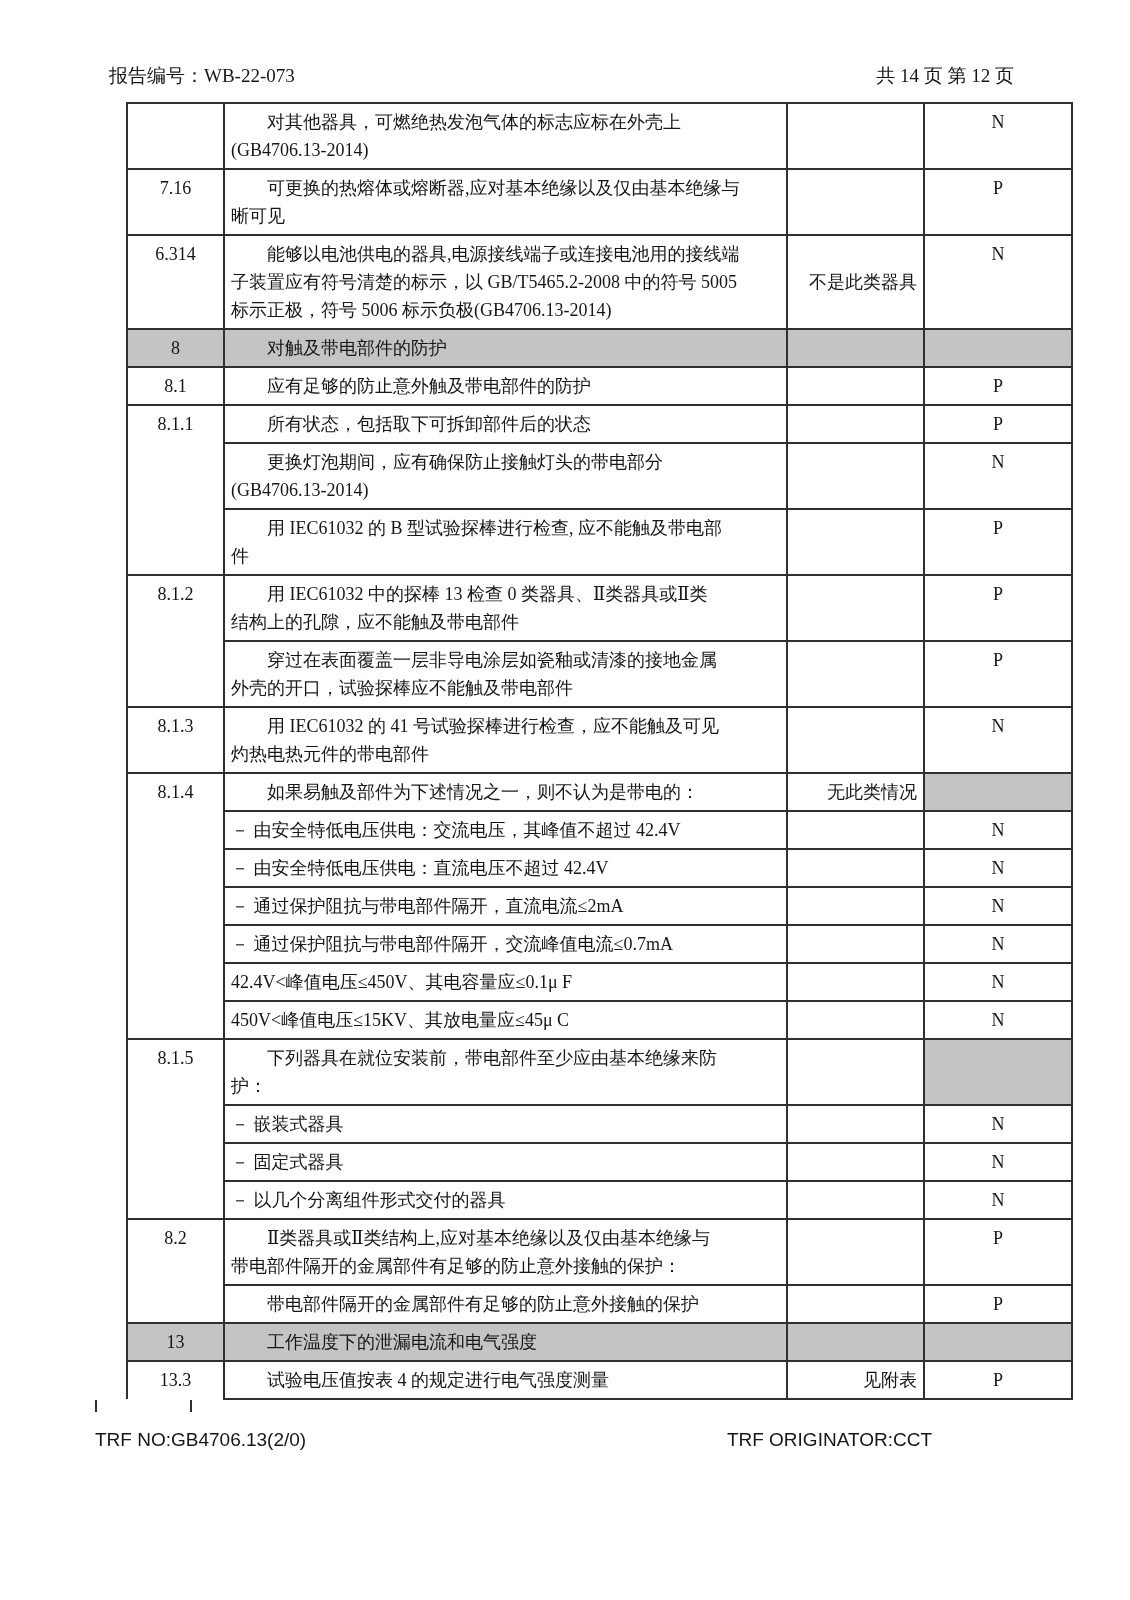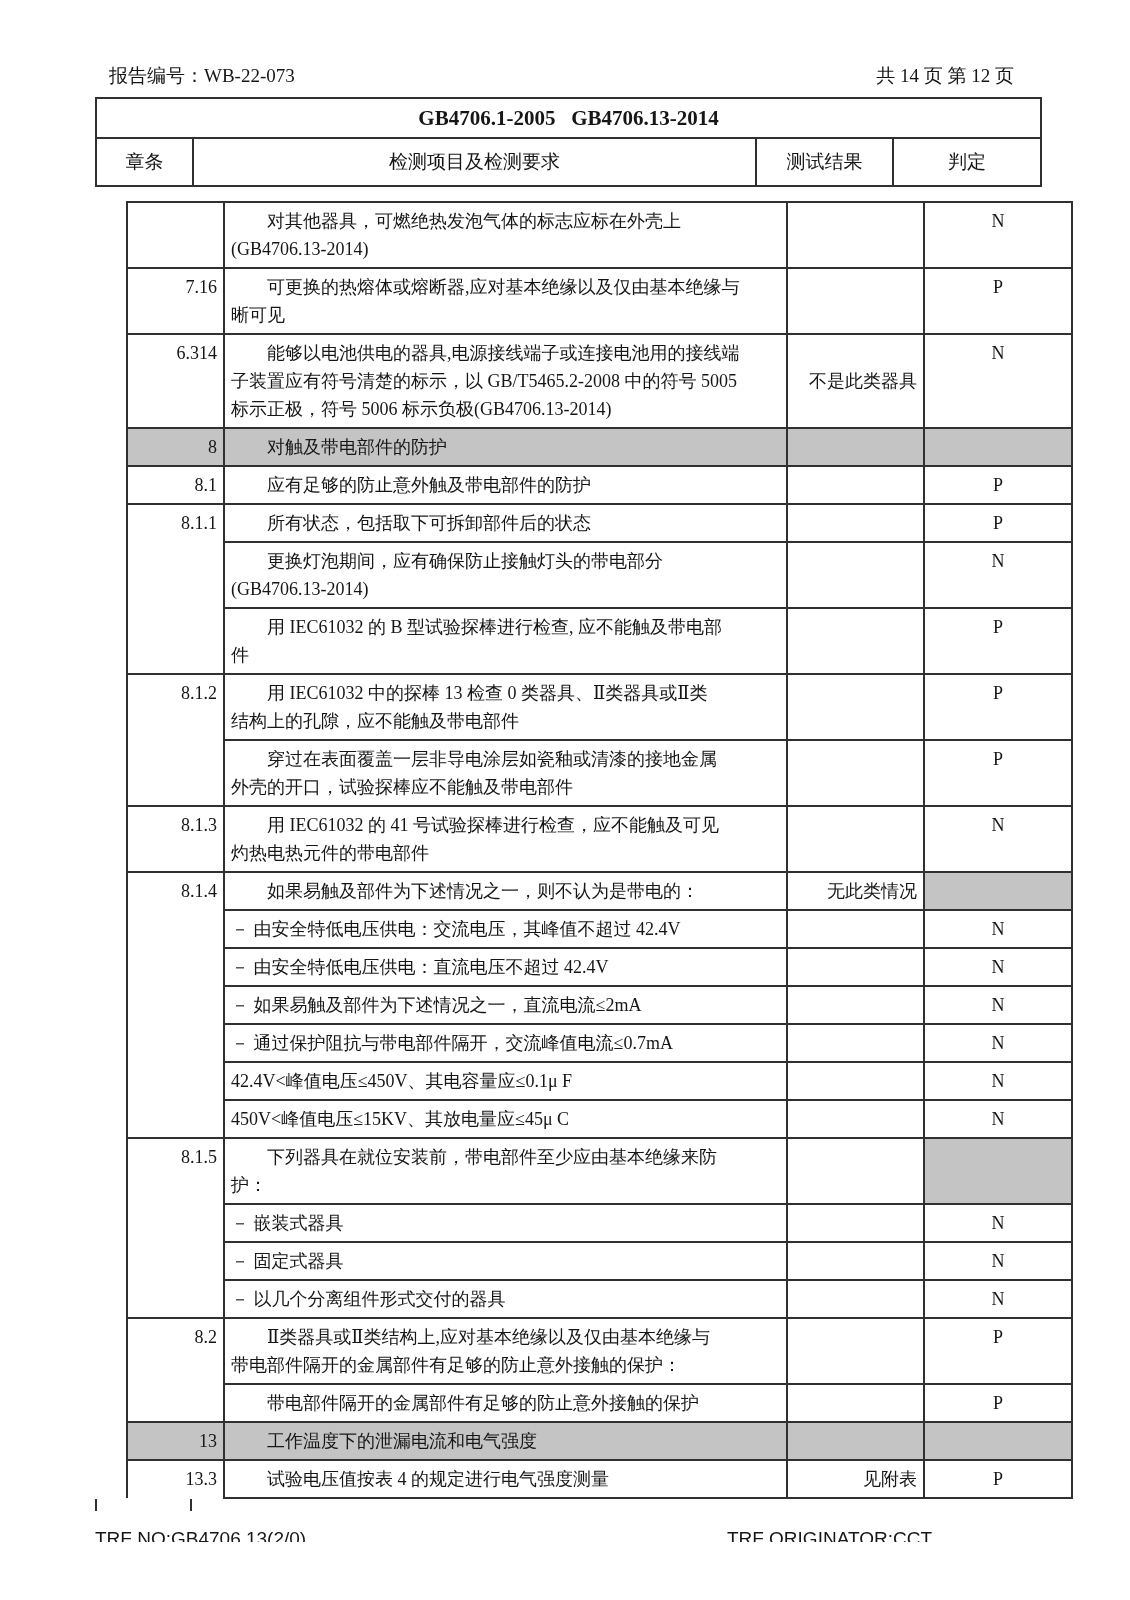"GB4706.1-2005 GB4706.13-2014" table.head-table { html: <table> <colgroup> <col> <col> <col> <col> </colgroup> <tbody> <tr> <td>GB4706.1-2005 GB4706.13-2014</td> </tr> <tr> <td>章条</td> <td>检测项目及检测要求</td> <td>测试结果</td> <td>判定</td> </tr> </tbody> </table> -> none }
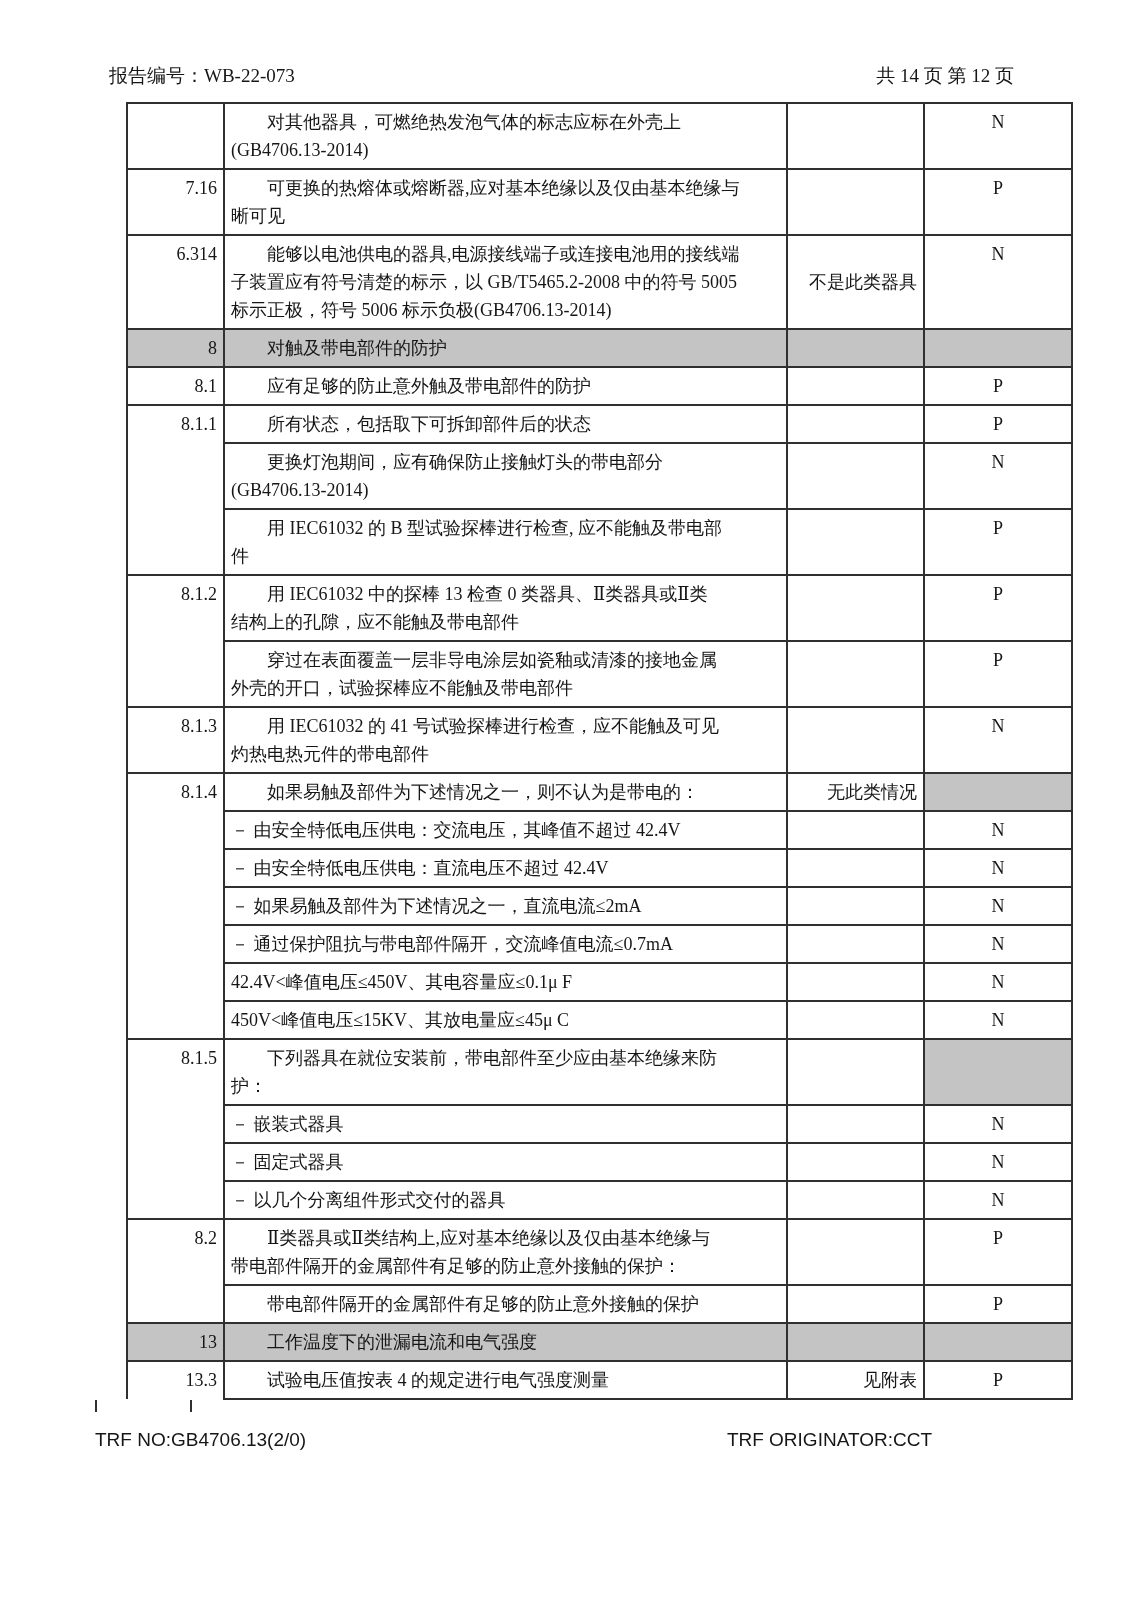"7.16" .body-table td.clause { text-align: right -> center }
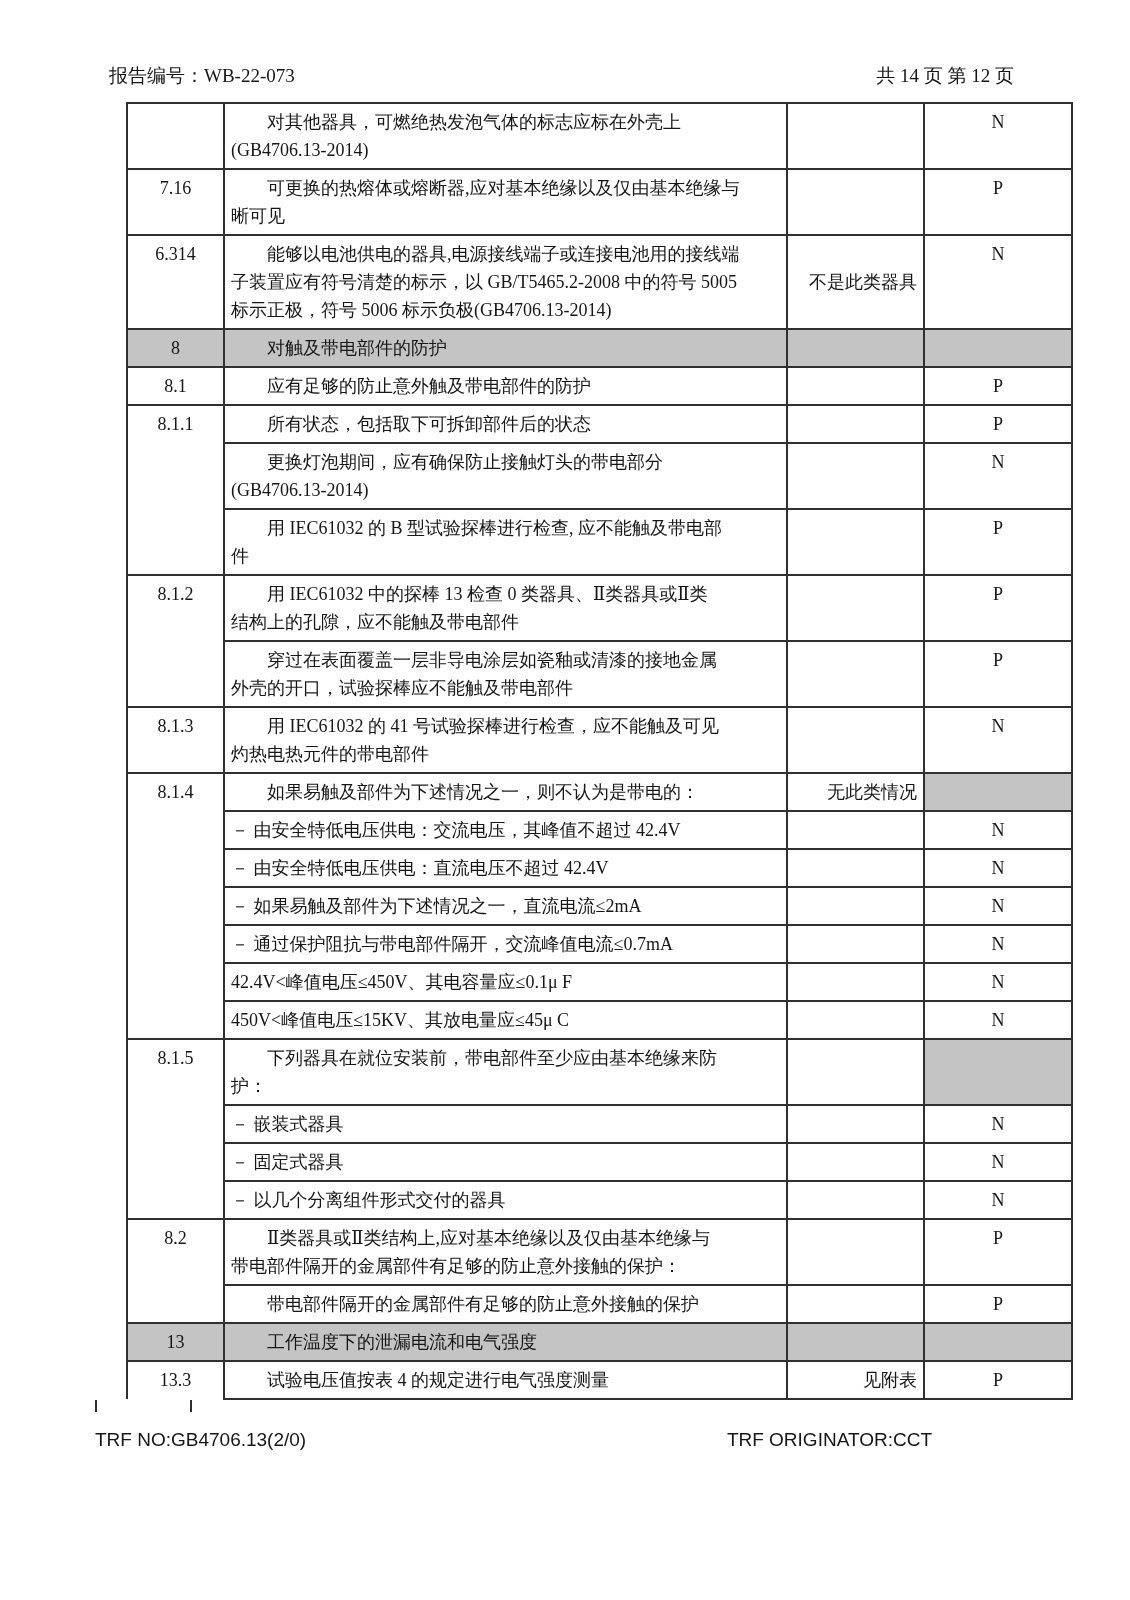"－ 如果易触及部件为下述情况之一，直流电流≤2mA" td.content { text: 如果易触及部件为下述情况之一 -> 通过保护阻抗与带电部件隔开 }
